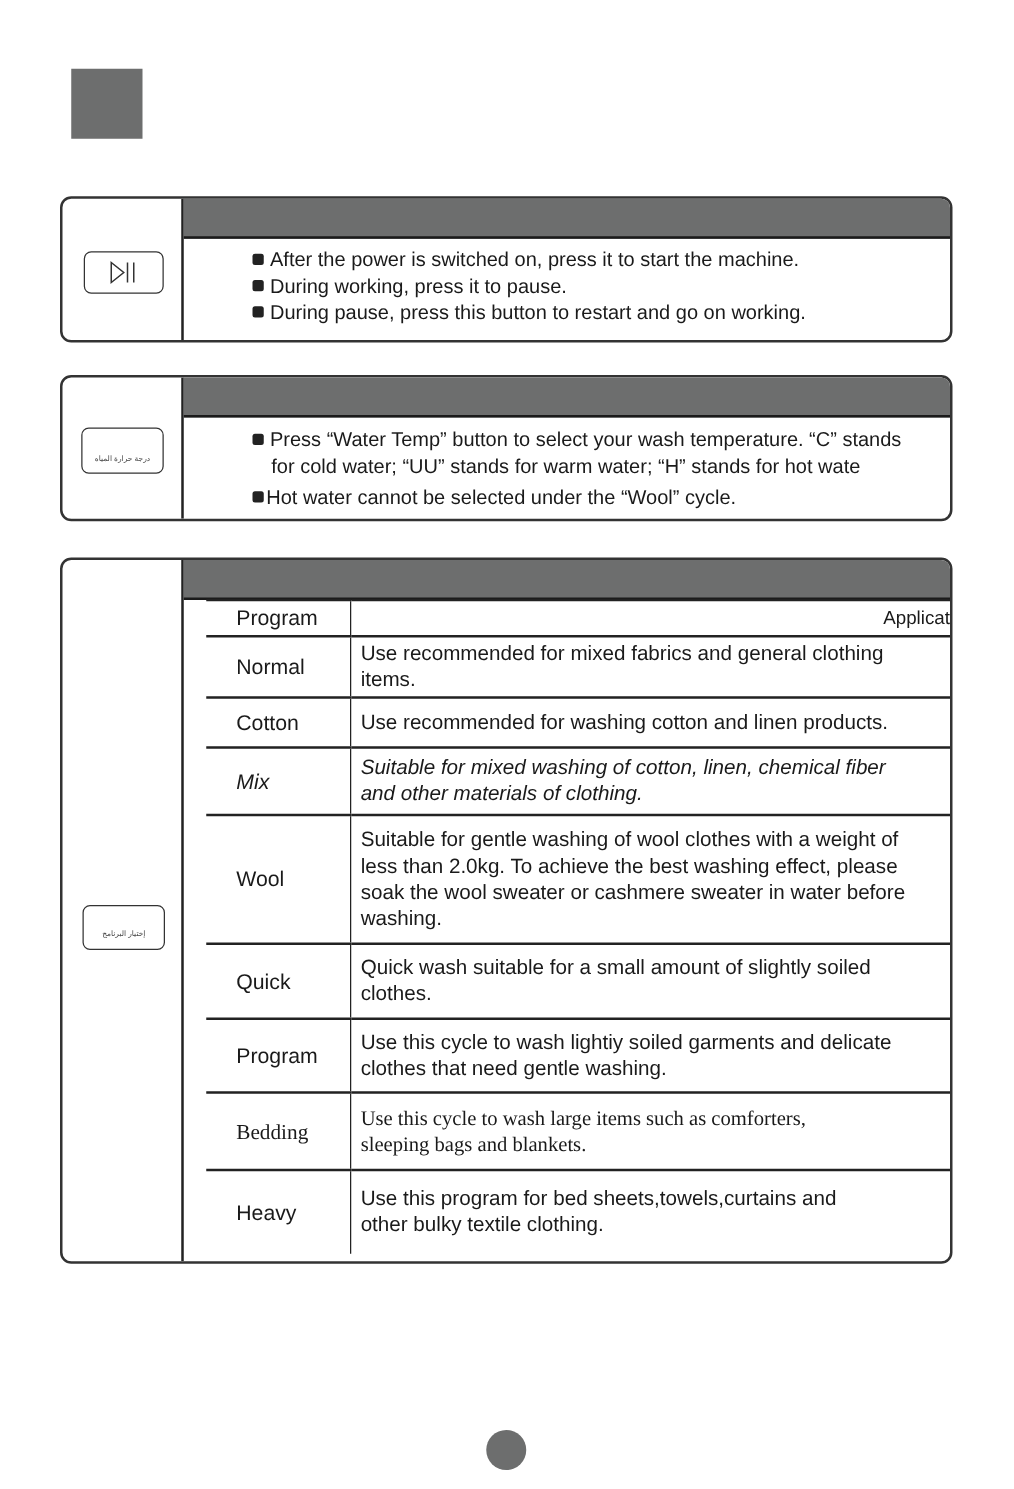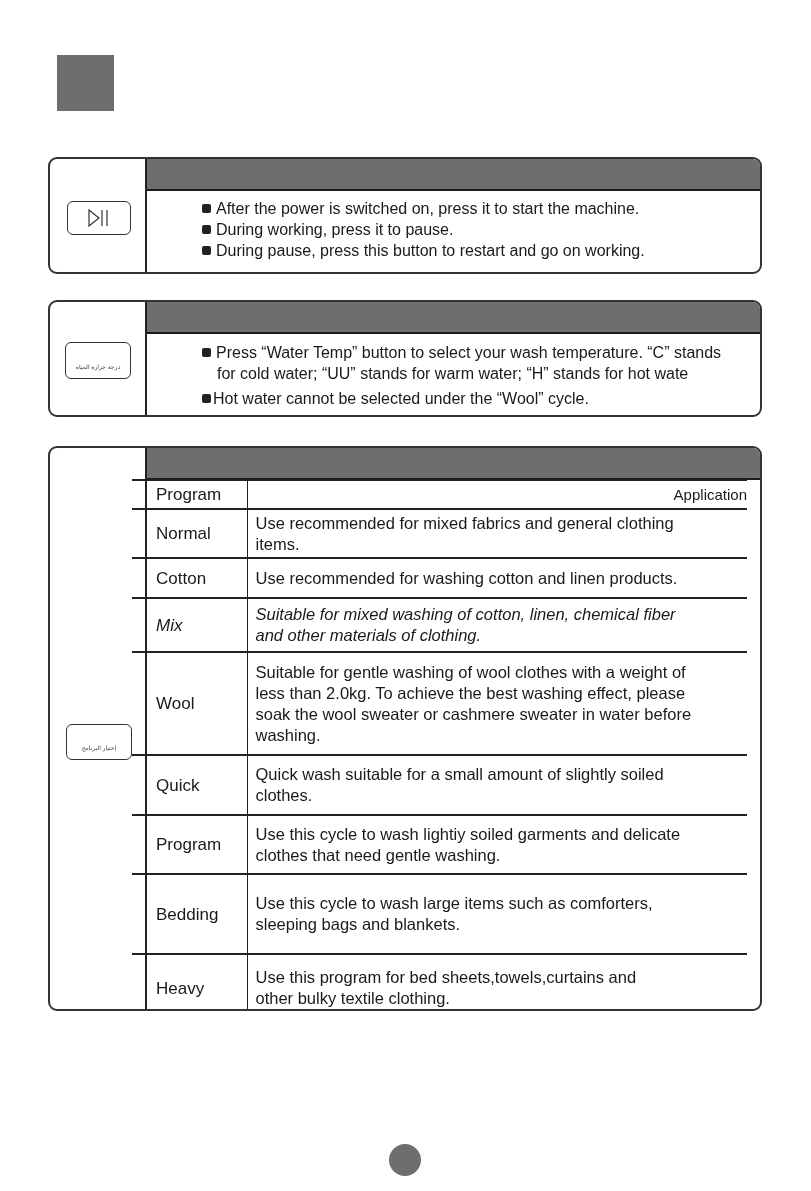"Program" table.prog { left: 82px -> 115px }
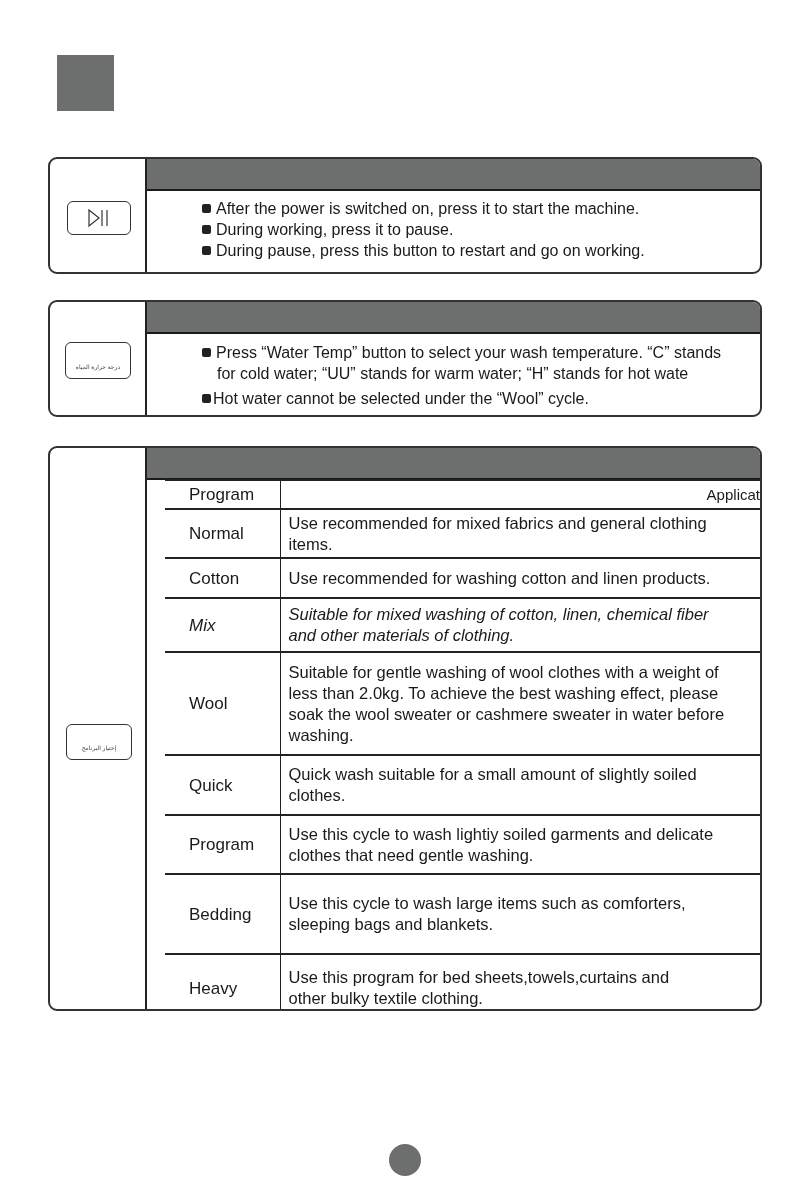"Bedding" tr { font-family: none -> Liberation Serif, serif; height: 80px -> 62px }
